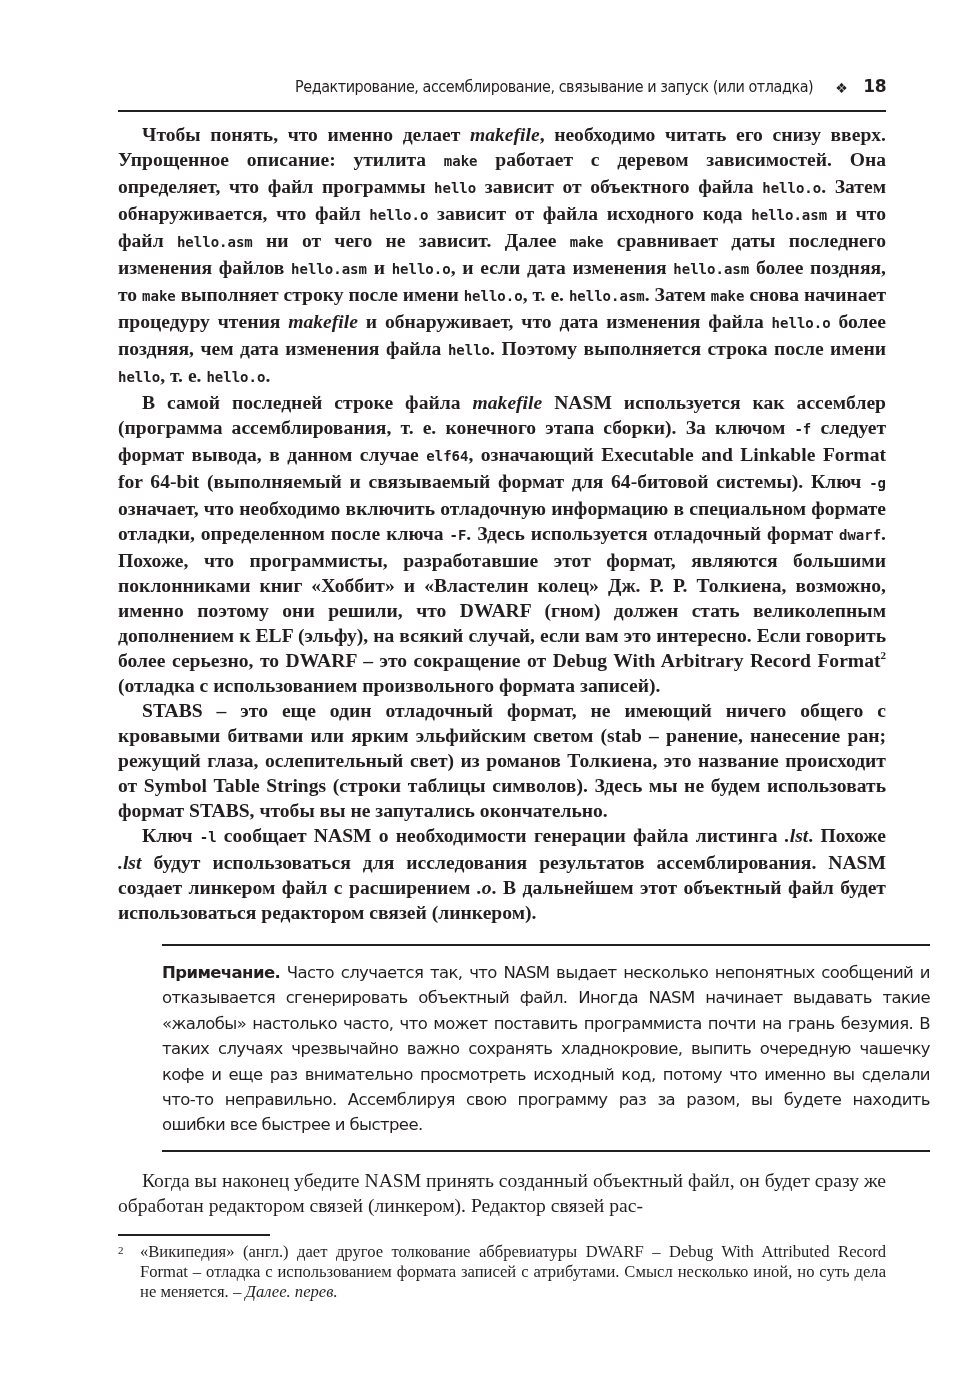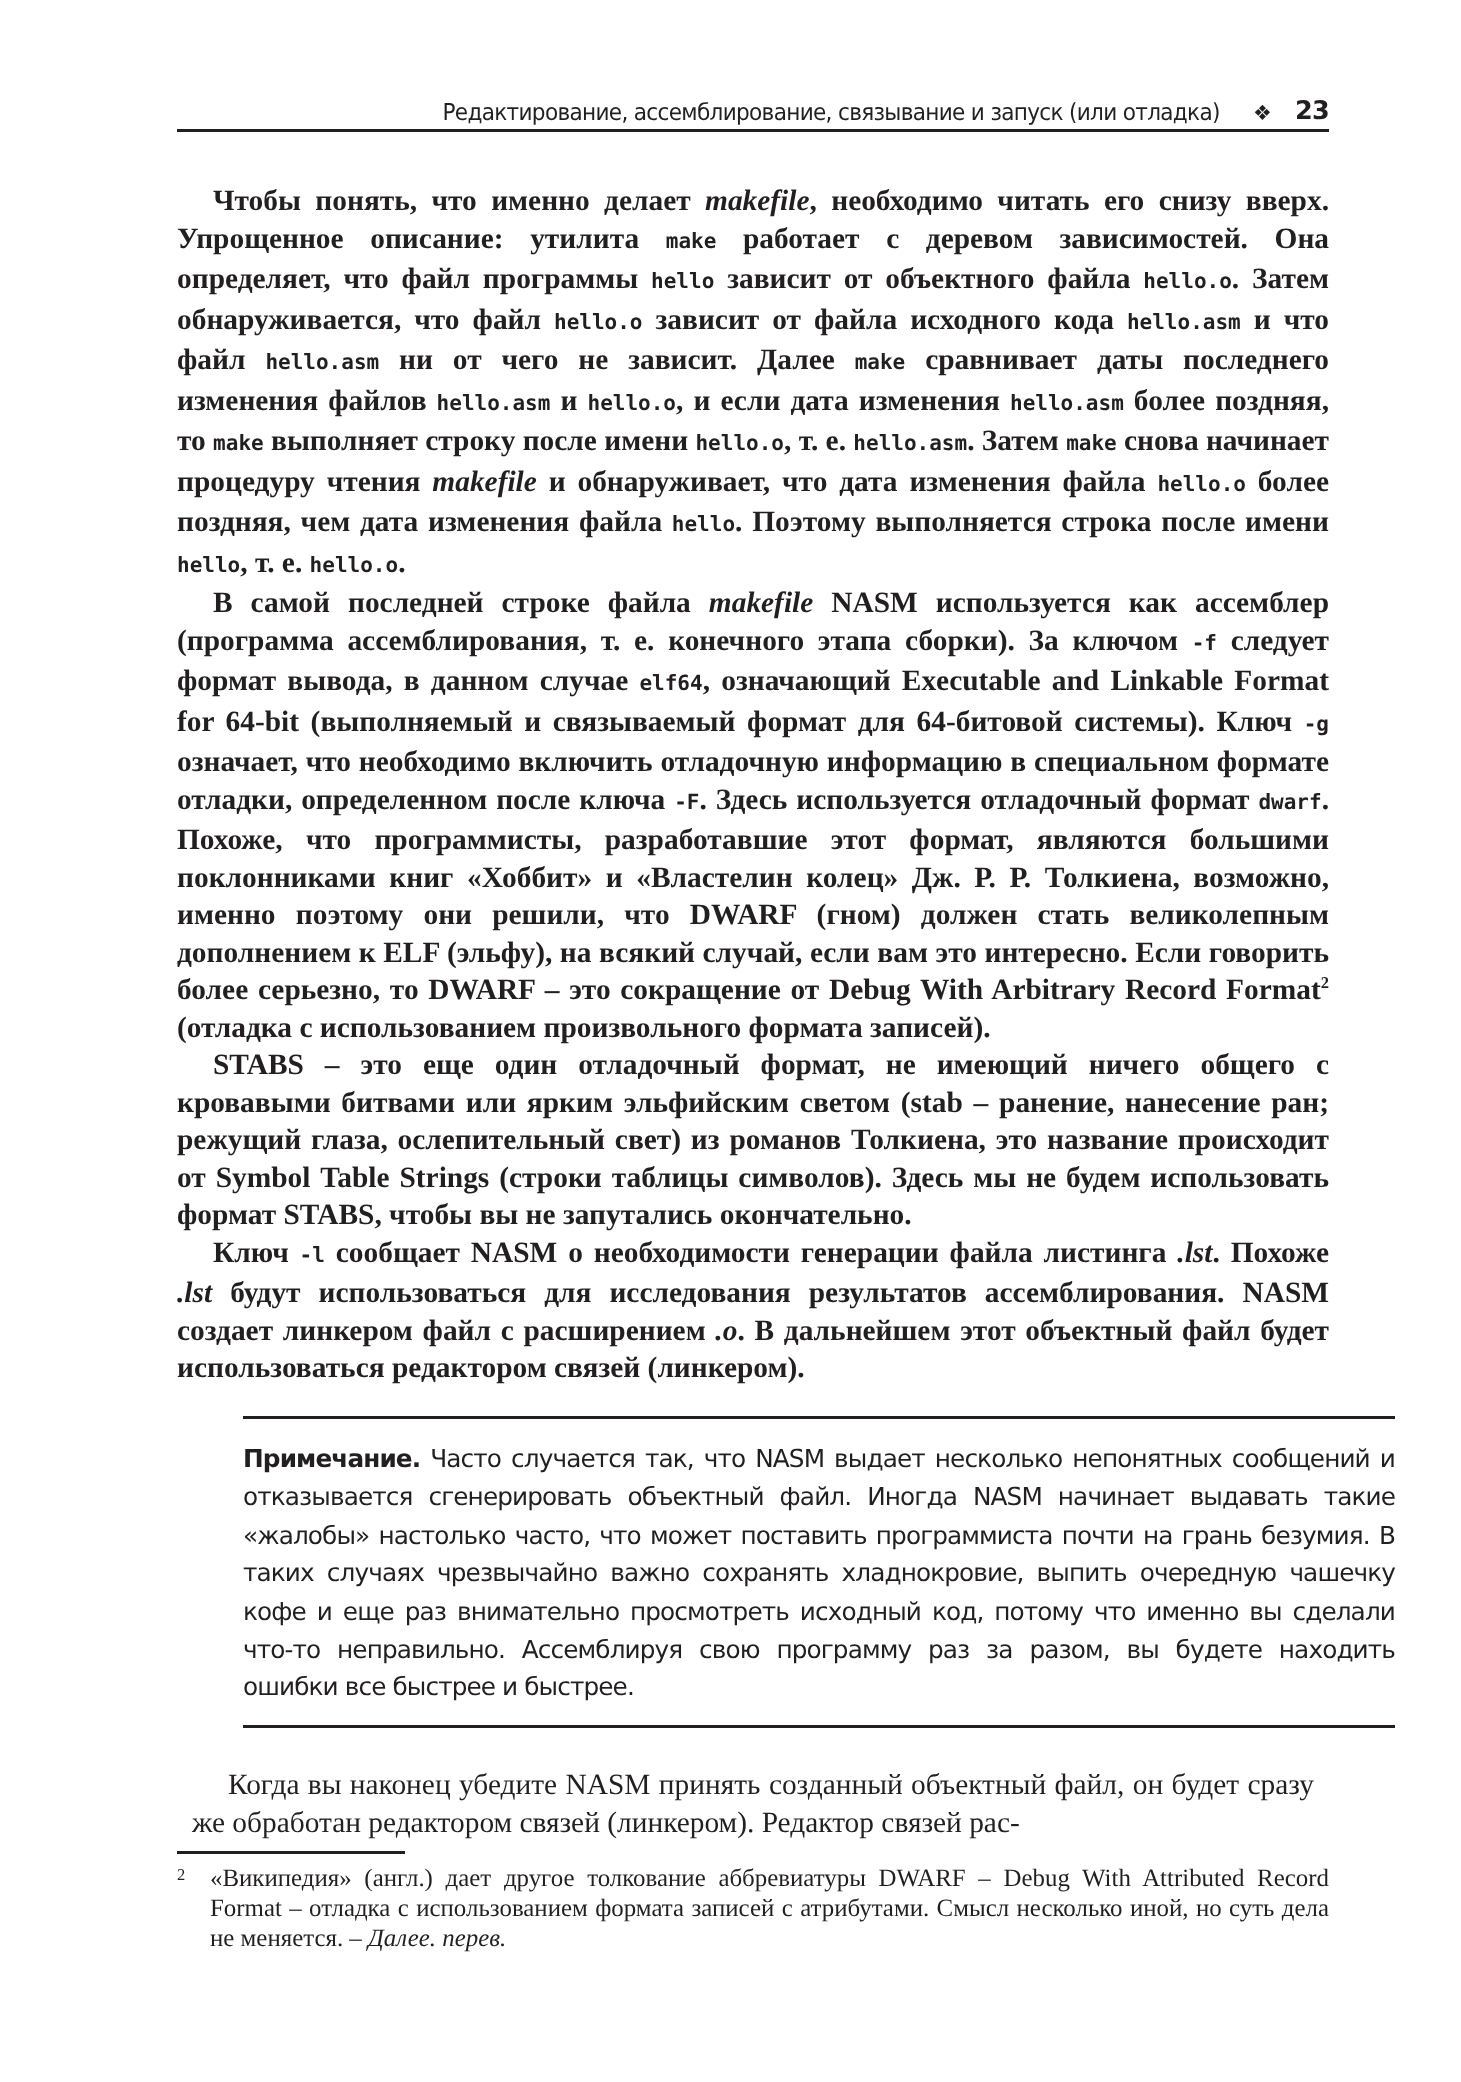"Редактирование, ассемблирование," .header { padding-bottom: 2px -> 14px; top: 60px -> 84px }
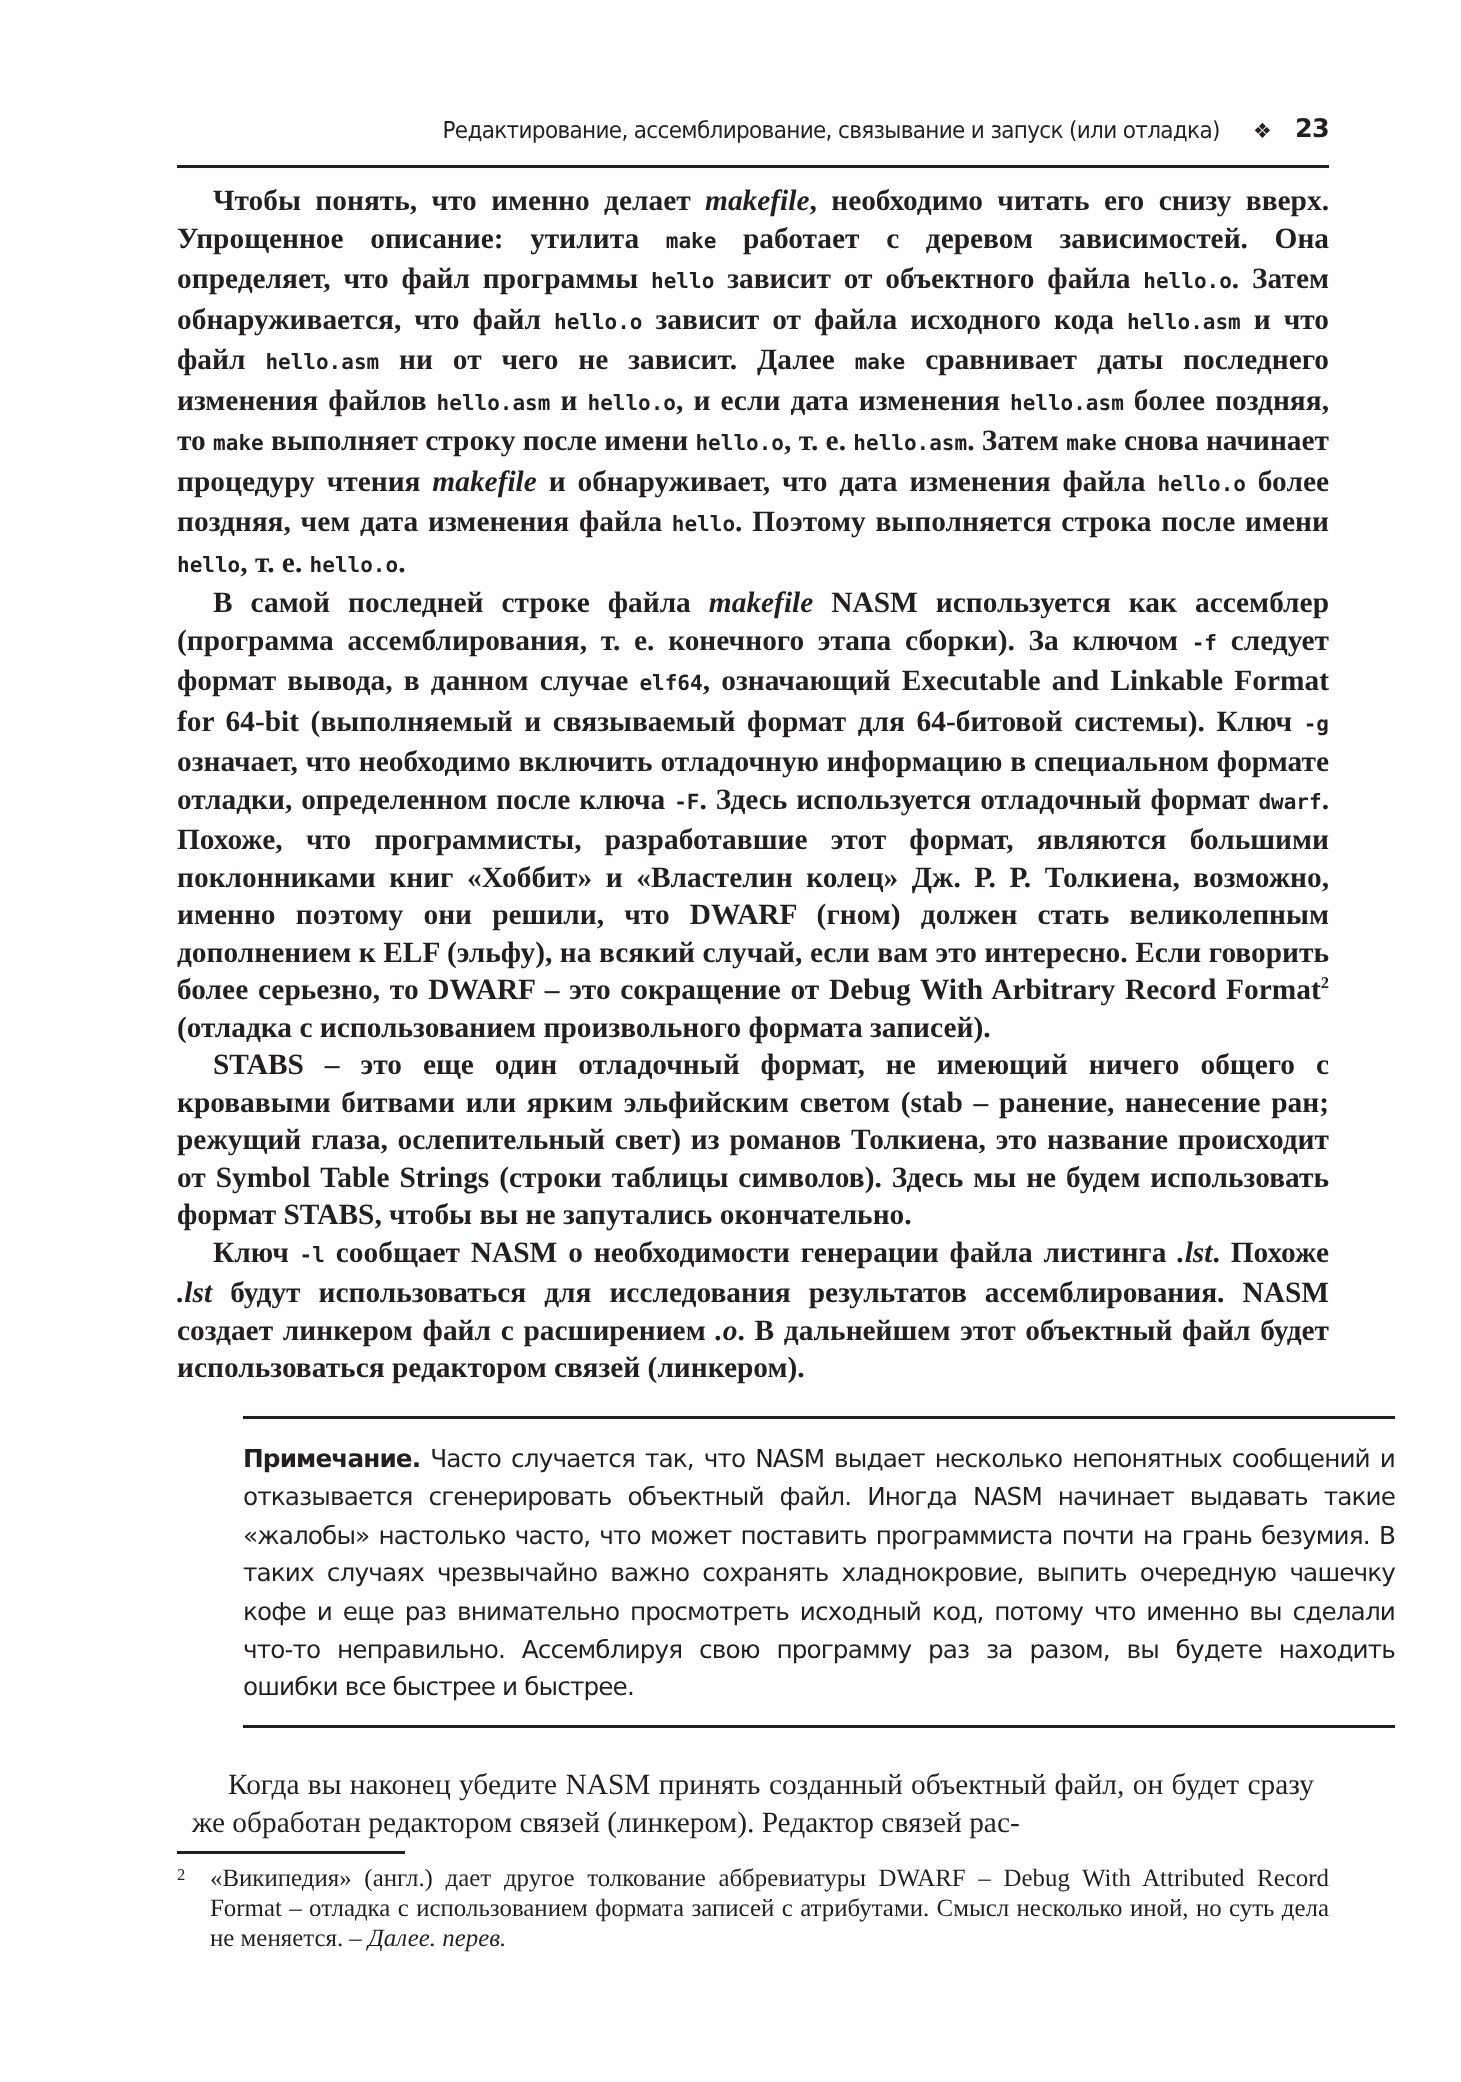"23" span.pnum { text: 23 -> 18 }
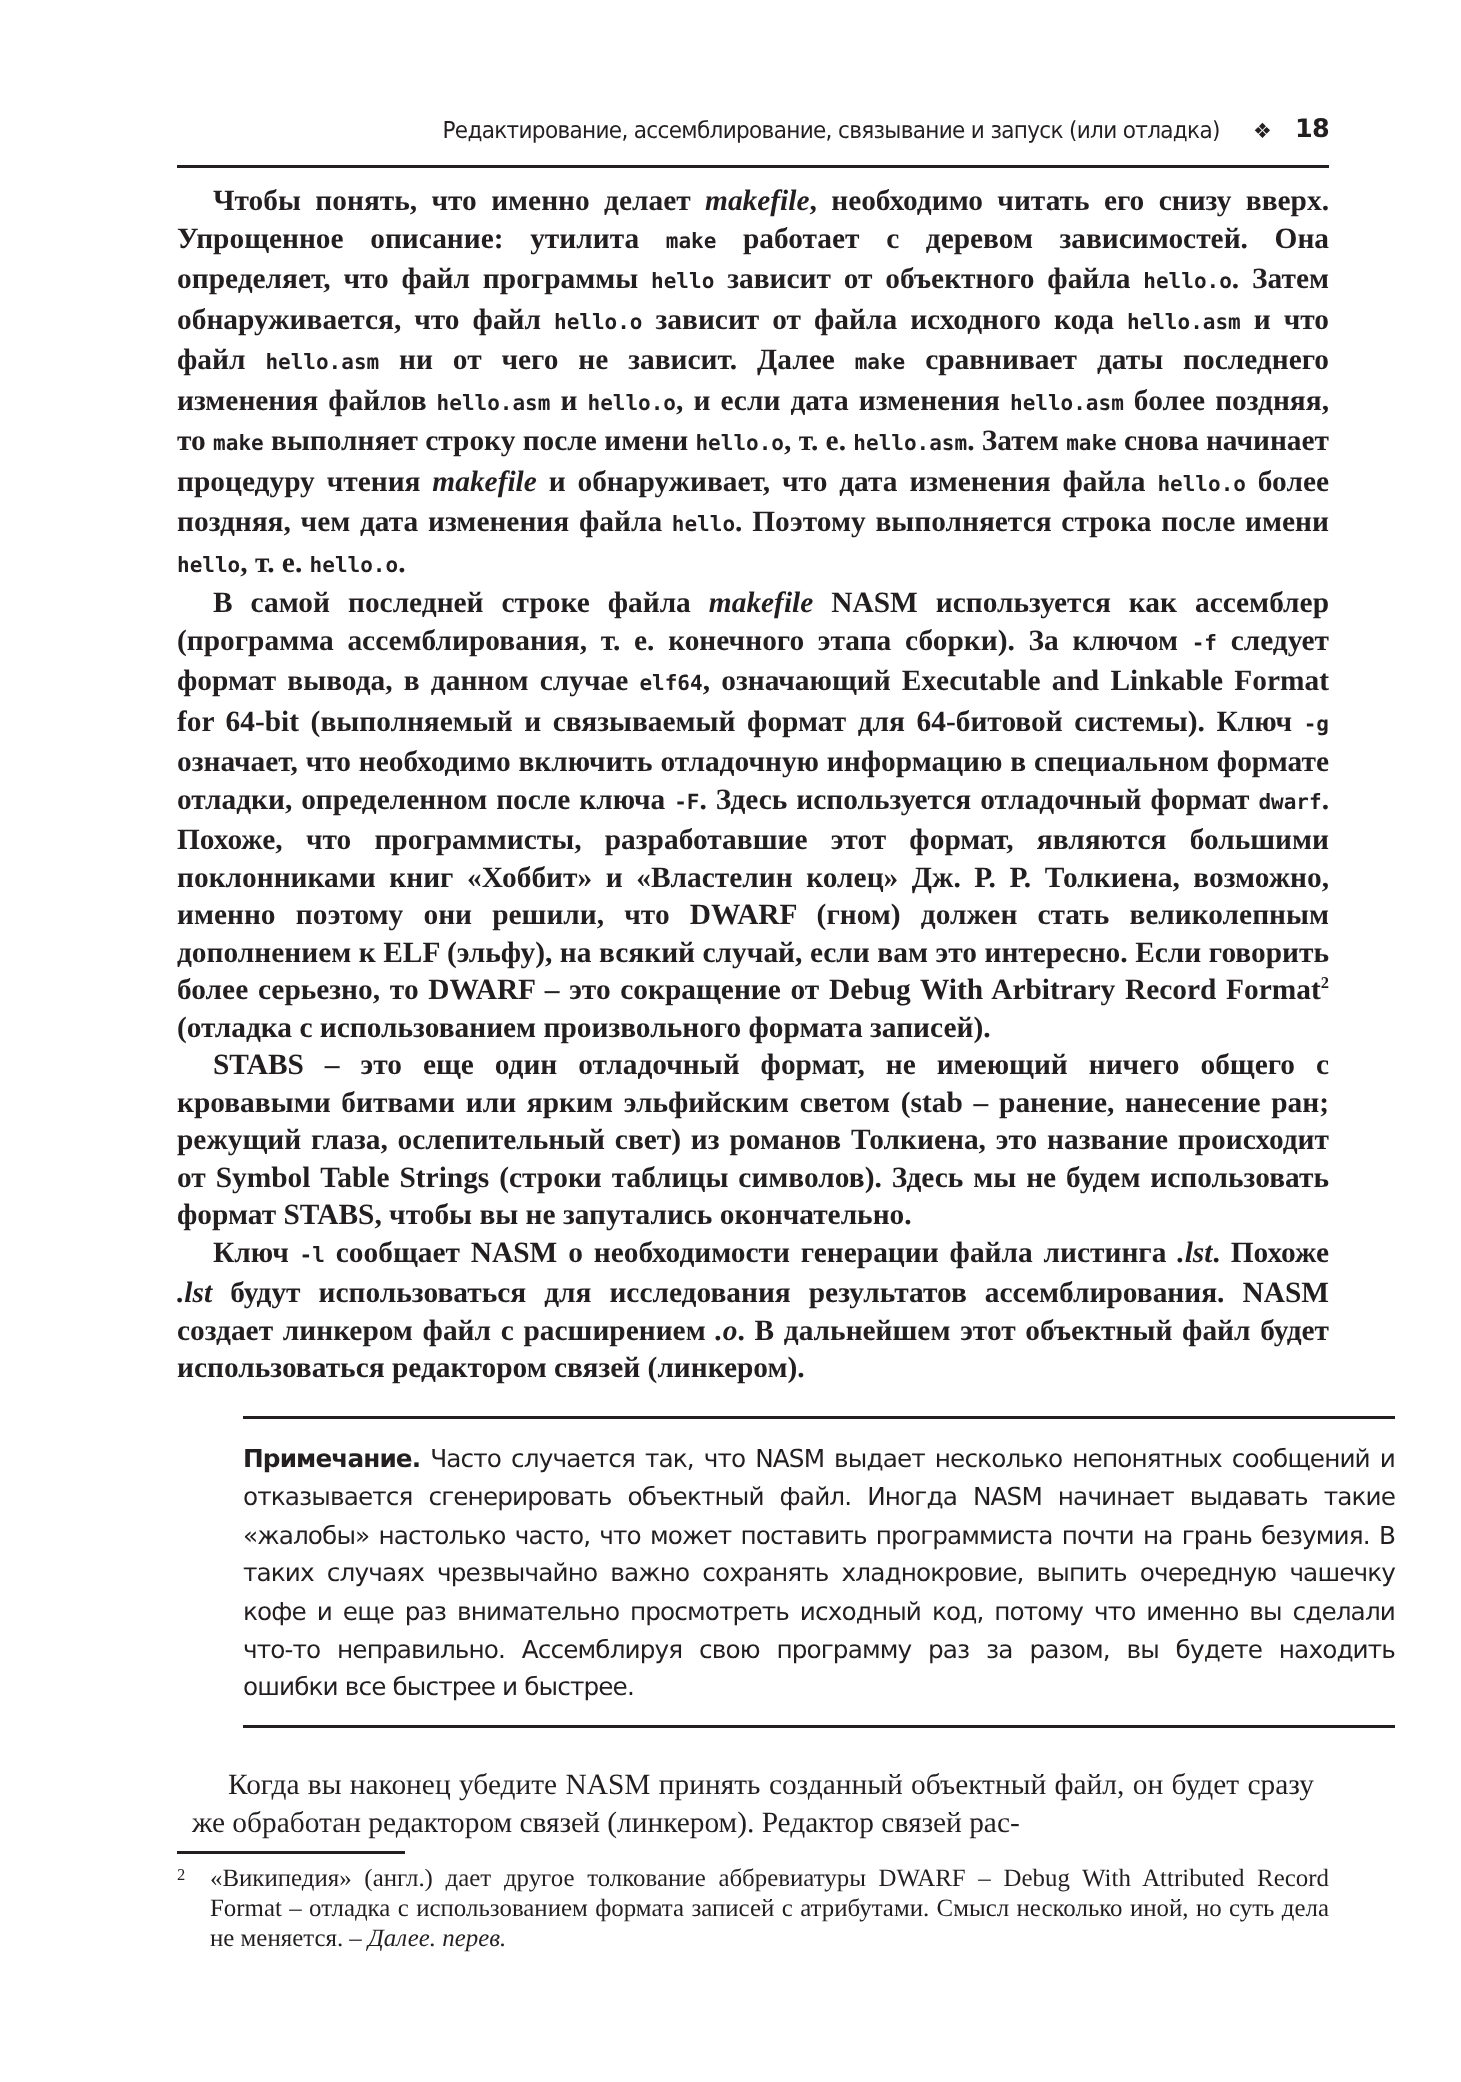"Когда вы наконец убедите NASM" .body2 p { margin: 10px -> 0 }
